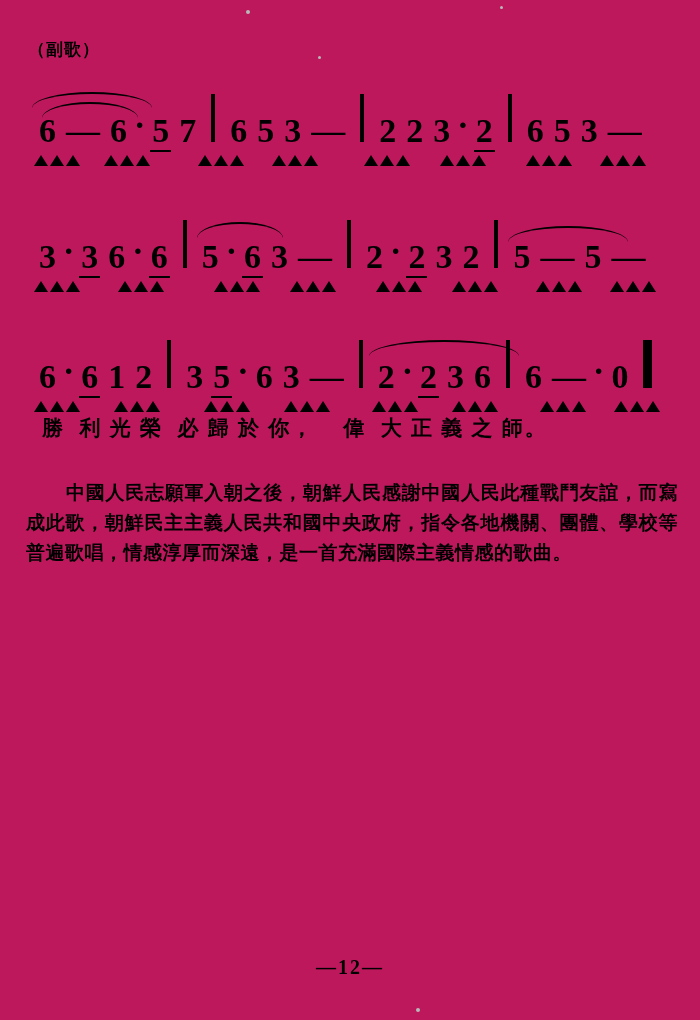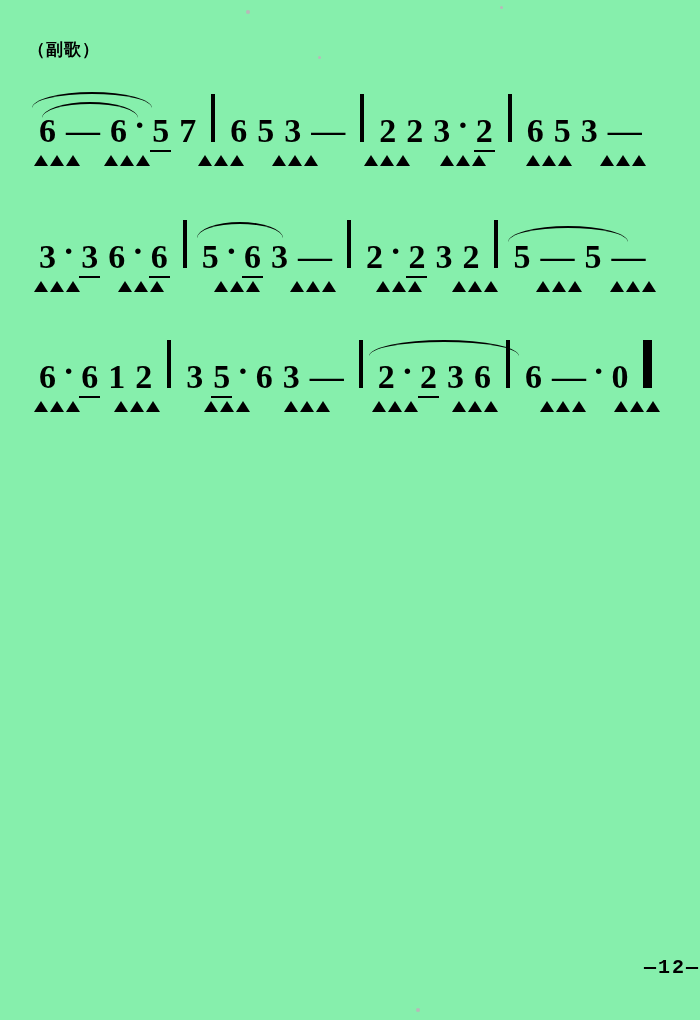"（副歌）" .page { background: #86efac -> #be185d }
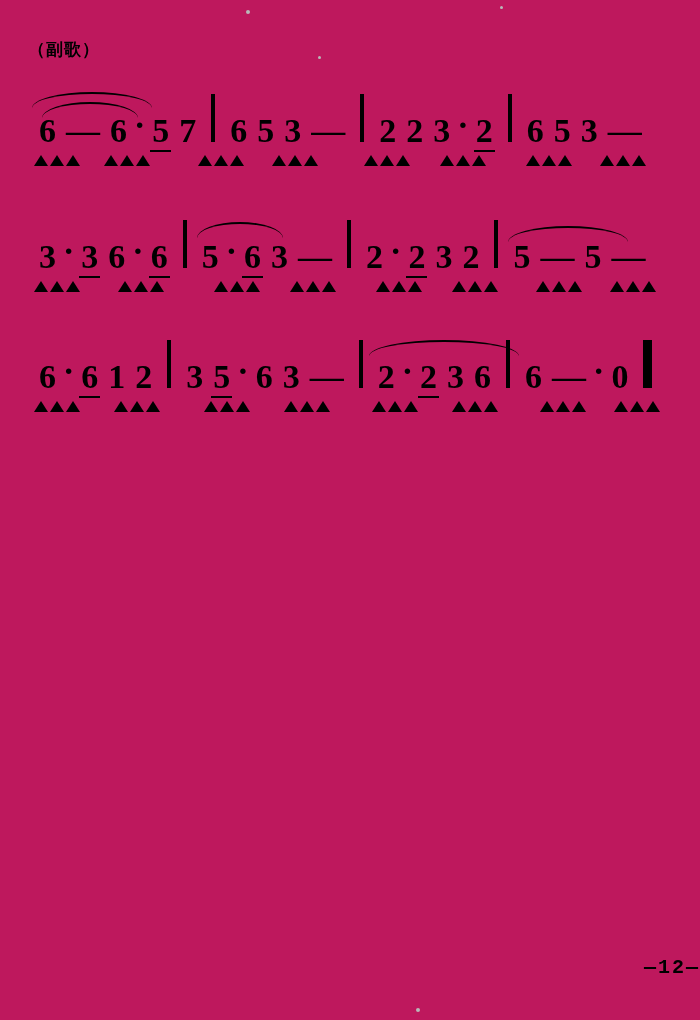"勝 利 光 榮 必" div.lyrics { html: none -> <div>勝 利 光 榮 必 歸 於 你， 偉 大 正 義 之 師。</div> }
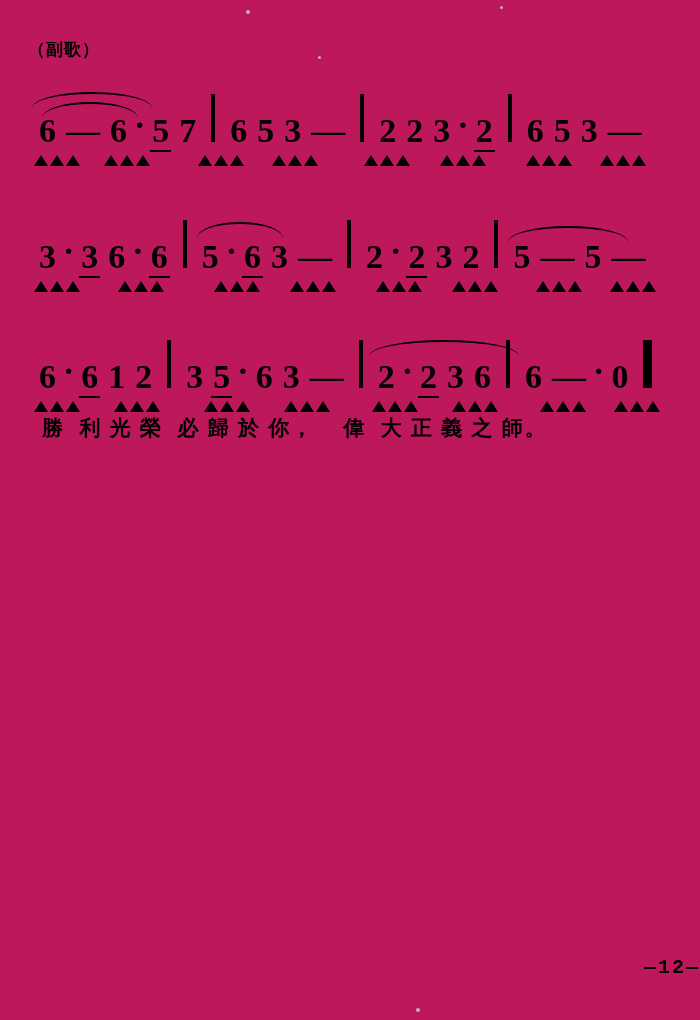"中國人民志願軍入朝之後，朝鮮人民感謝中國人民此種戰鬥友誼，而寫成此歌，朝鮮民主主" div.prose { html: none -> <div>中國人民志願軍入朝之後，朝鮮人民感謝中國人民此種戰鬥友誼，而寫成此歌，朝鮮民主主義人民共和國中央政府，指令各地機關、團體、學校等普遍歌唱，情感淳厚而深遠，是一首充滿國際主義情感的歌曲。</div> }
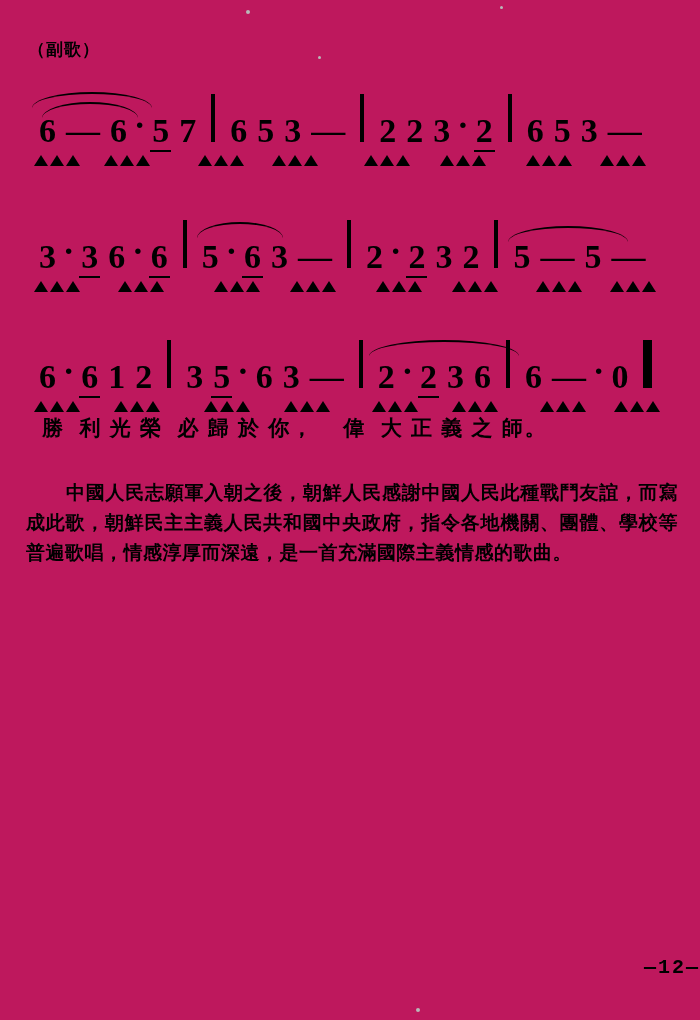"—12—" .page-number { font-family: Liberation Mono, monospace -> none; text-align: right -> center }
